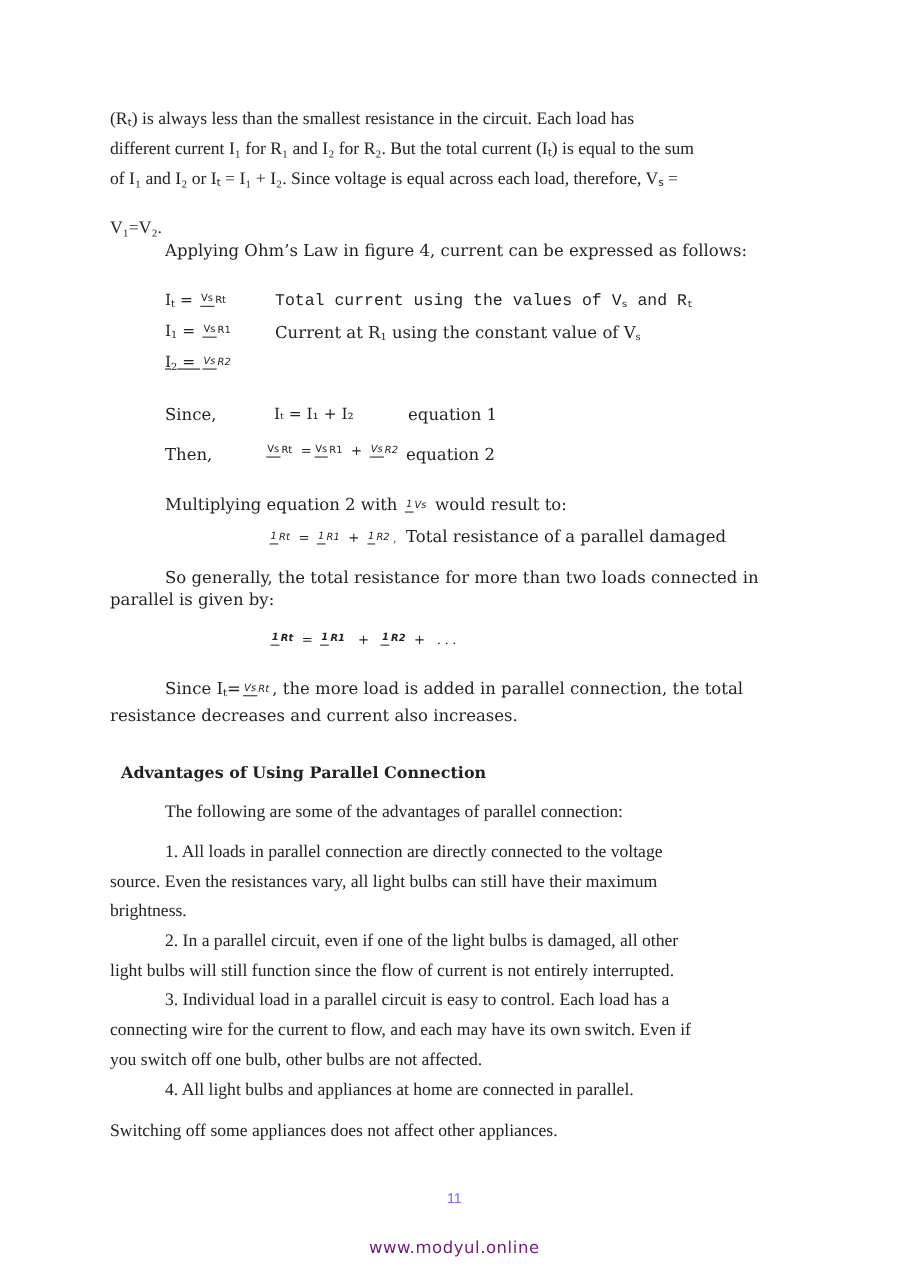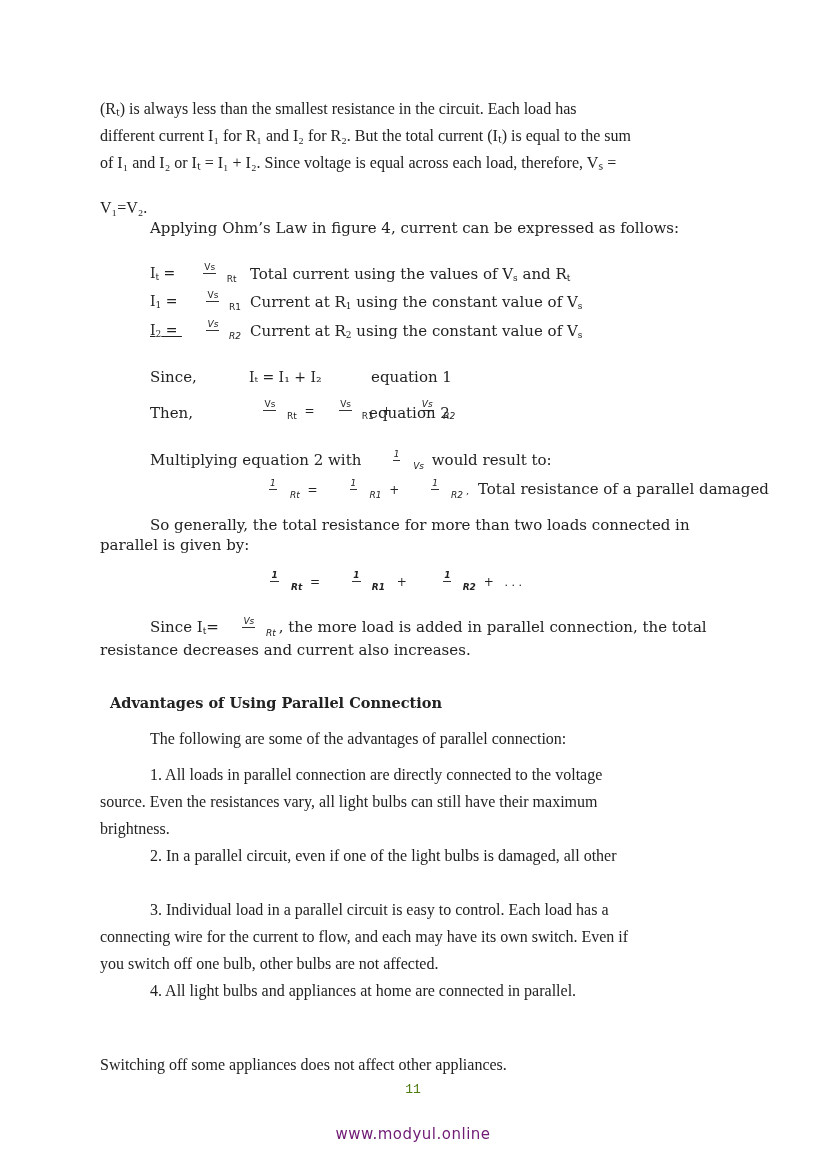"Vs" .frac { flex-direction: column -> row }
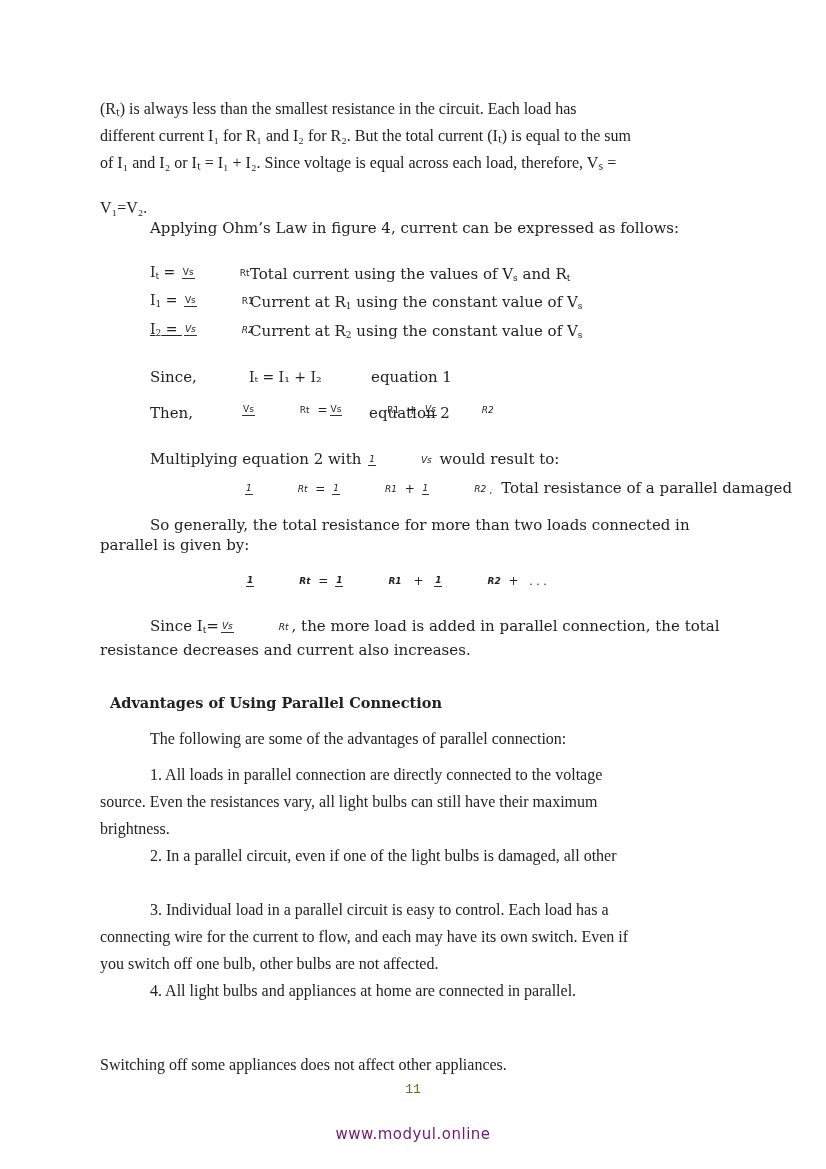"Rt" .frac .den { margin-left: 44px -> none }
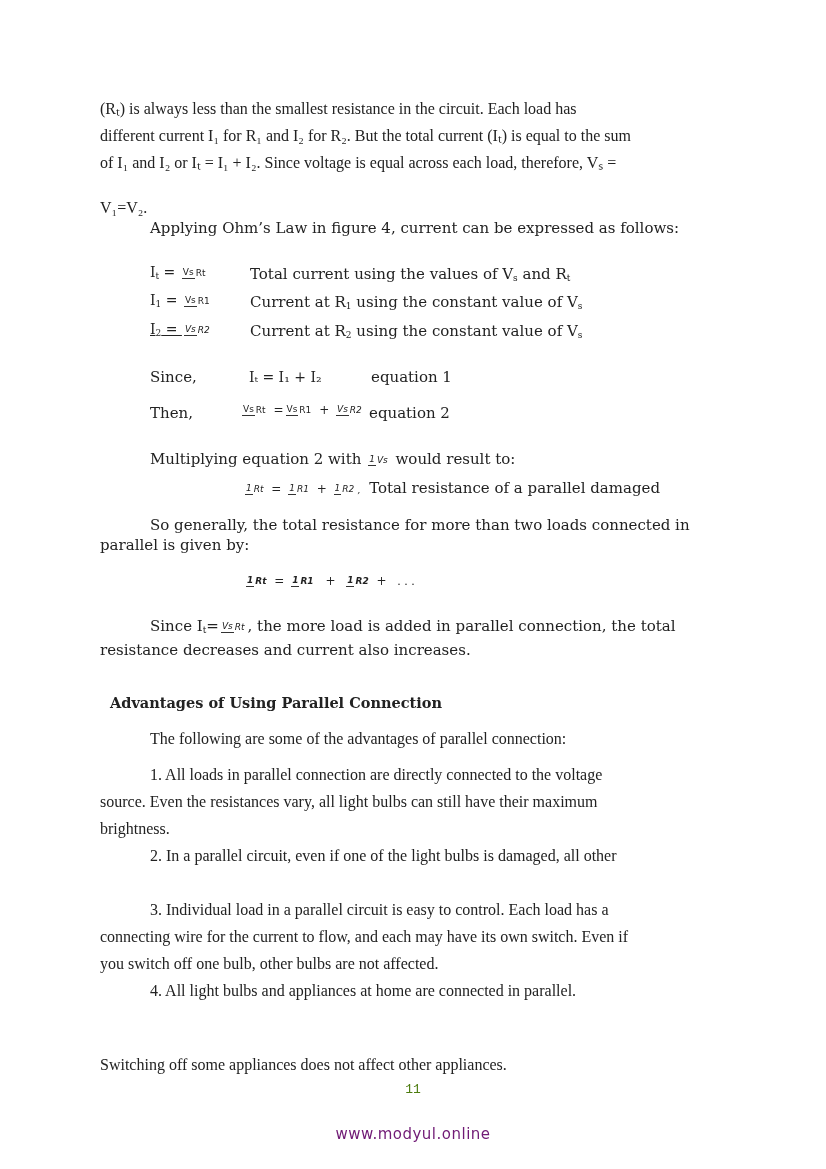"Total current using the values" div.line { font-family: none -> Liberation Mono, monospace }
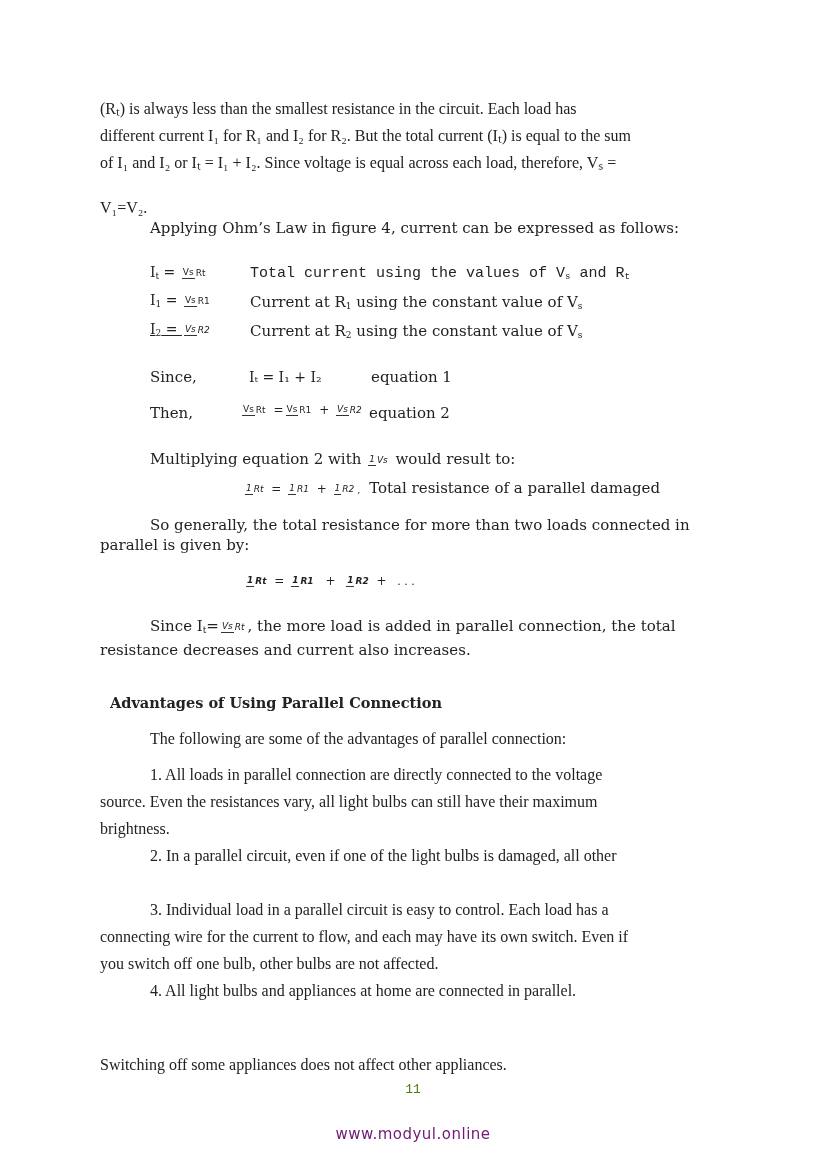"Current at R2 using the" div.line { html: <div><span>Current at R</span><sub>2</sub><span> using the constant value of V</span><sub>s</sub></div> -> none }
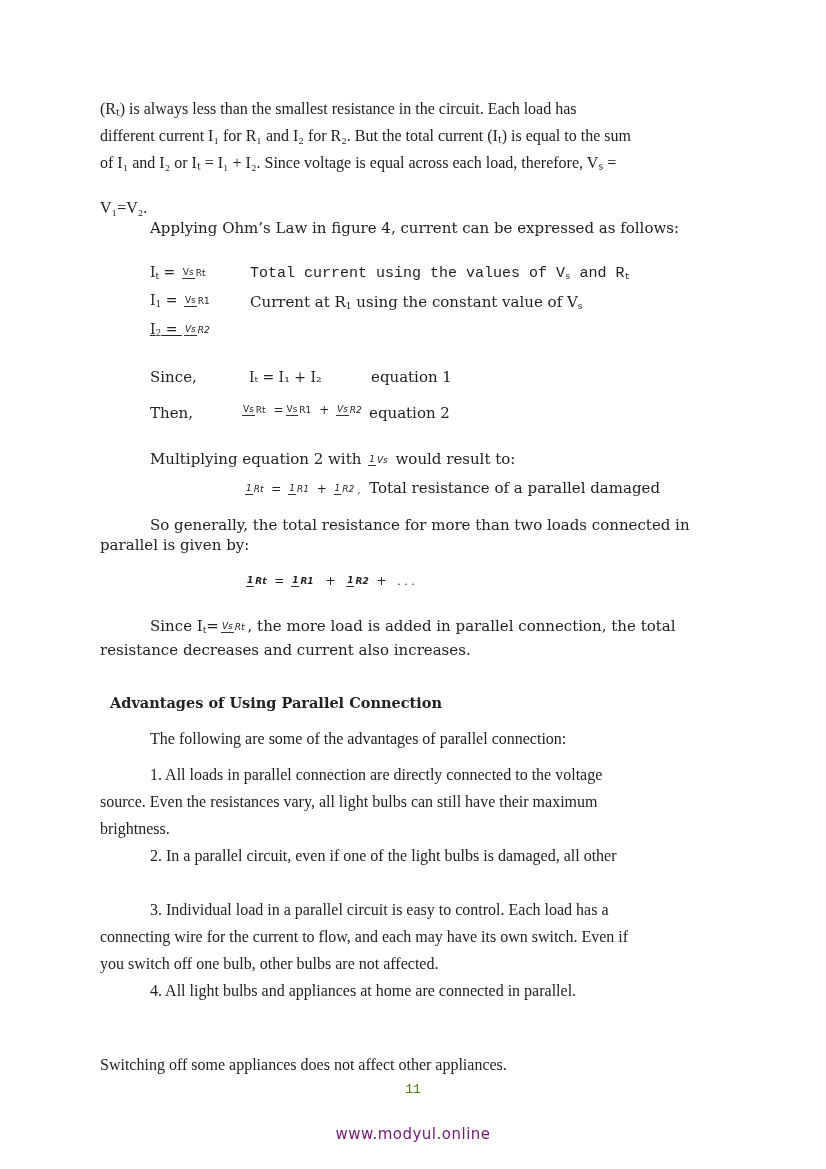"light bulbs will still function" div.line { html: none -> <div>light bulbs will still function since the flow of current is not entirely interrupted.</div> }
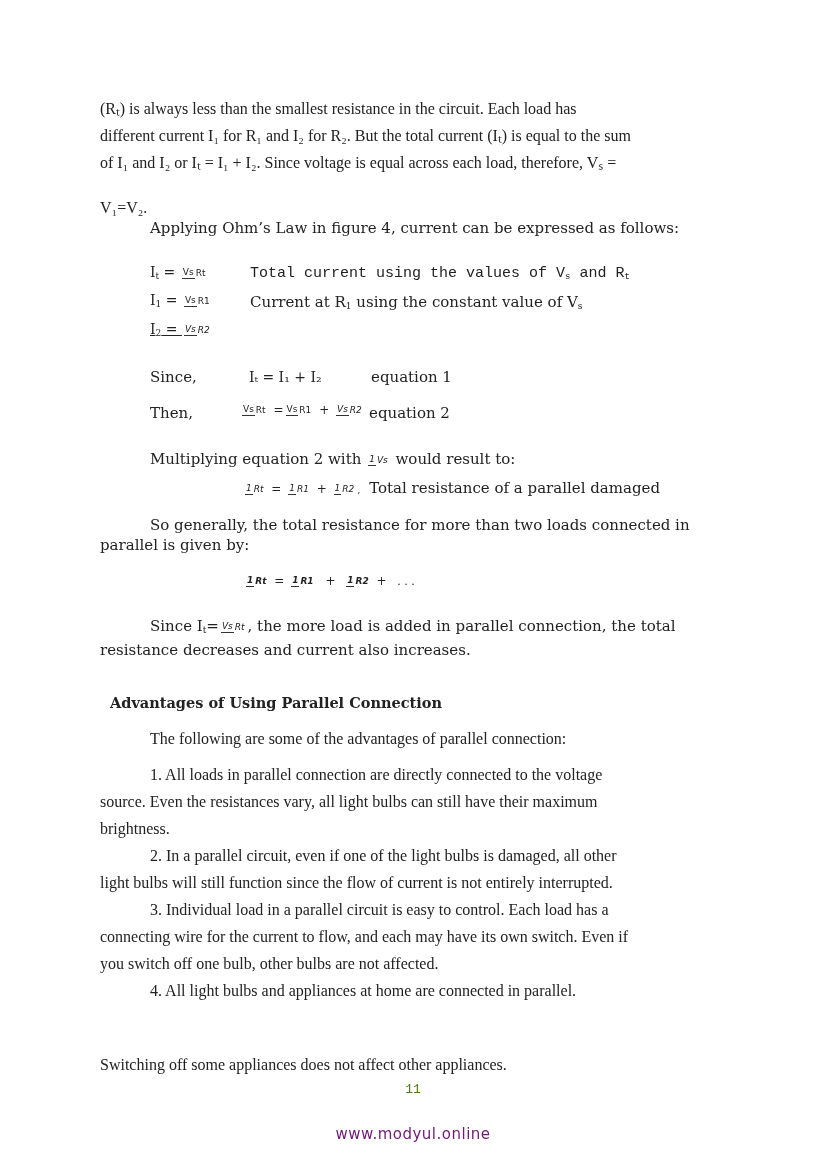"Switching off some appliances does" div.line { top: 1055px -> 1019px }
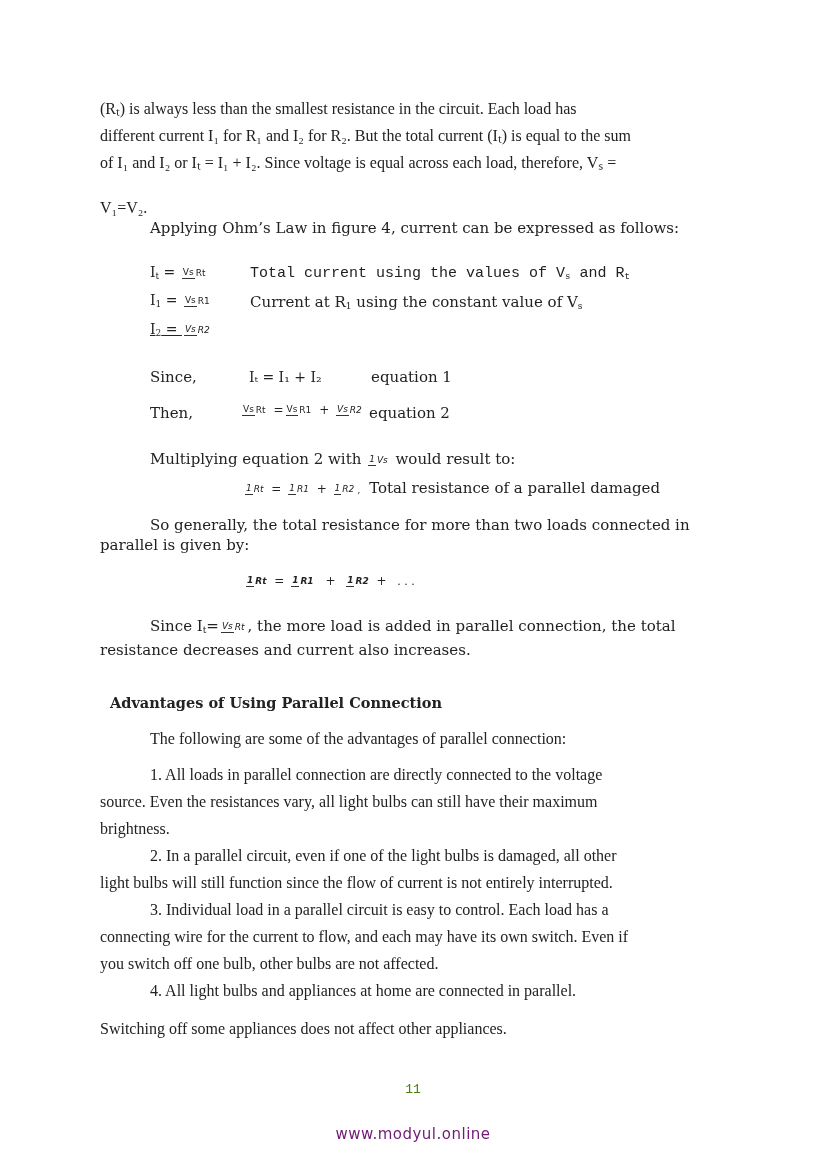"11" .pagenum { color: #4d7c0f -> #8b5cf6; font-family: Liberation Mono, monospace -> Liberation Sans, sans-serif }
